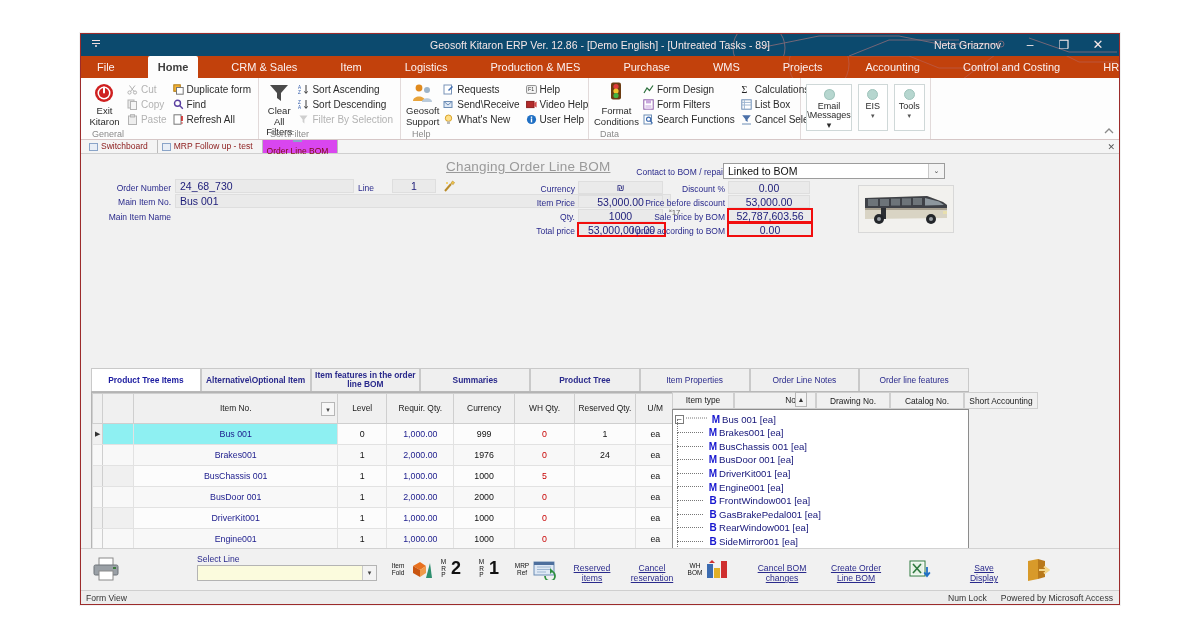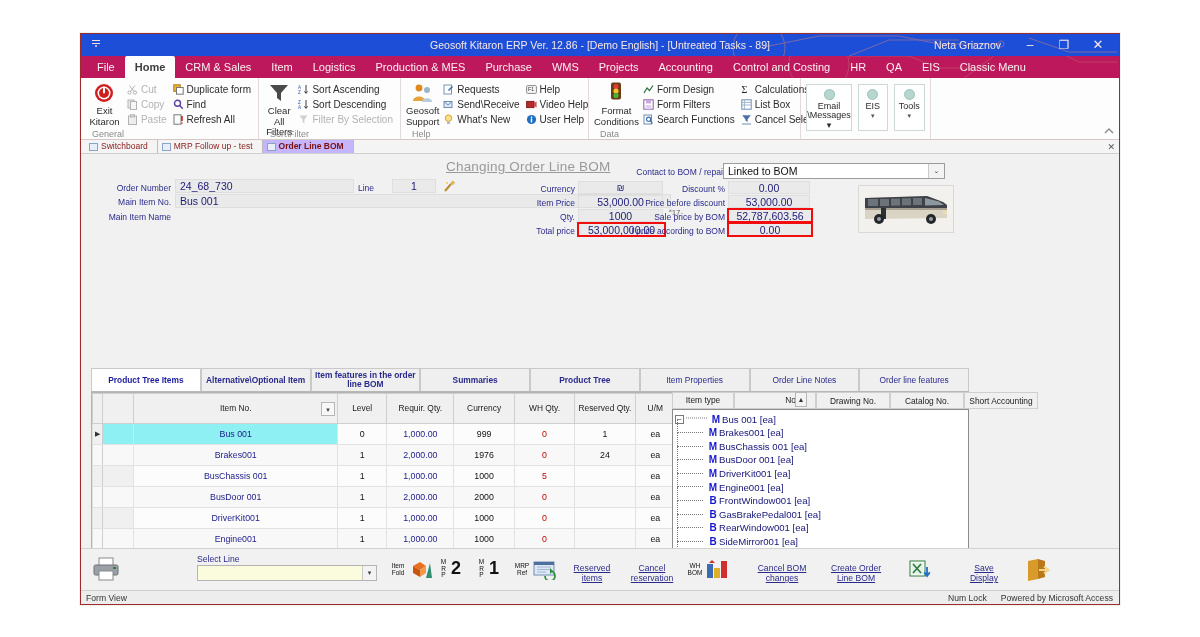"Geosoft Kitaron ERP Ver. 12.86" #titlebar { background: #1d4ed8 -> #0c4a6e }
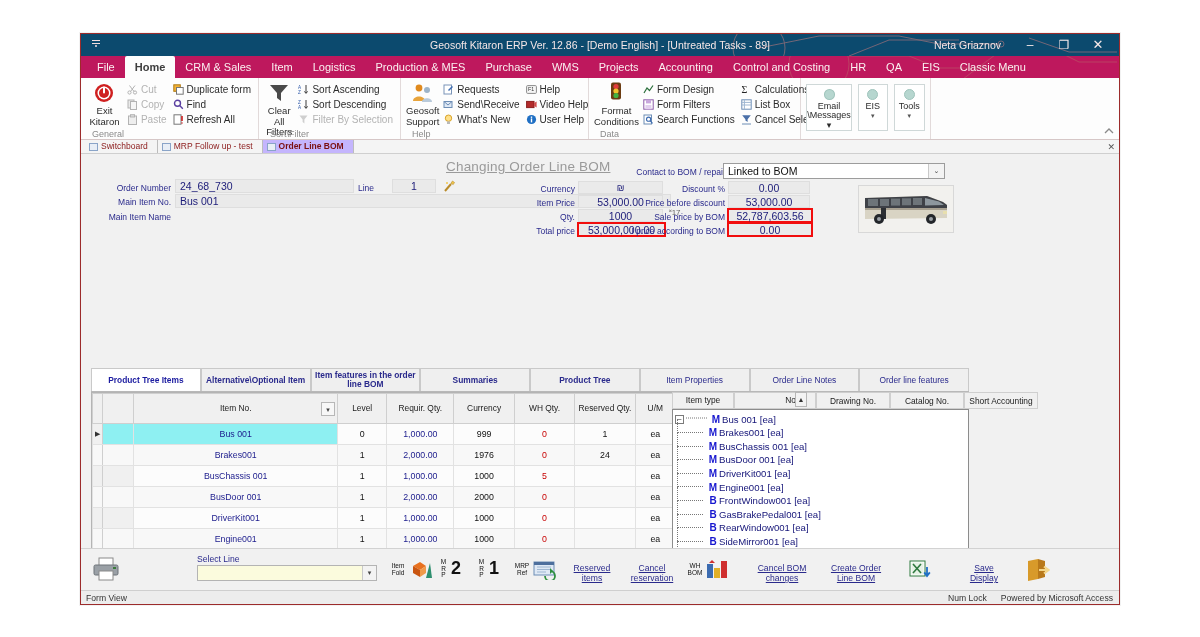"File" #ribbon-tabs { background: #be185d -> #c2410c; gap: none -> 23px }
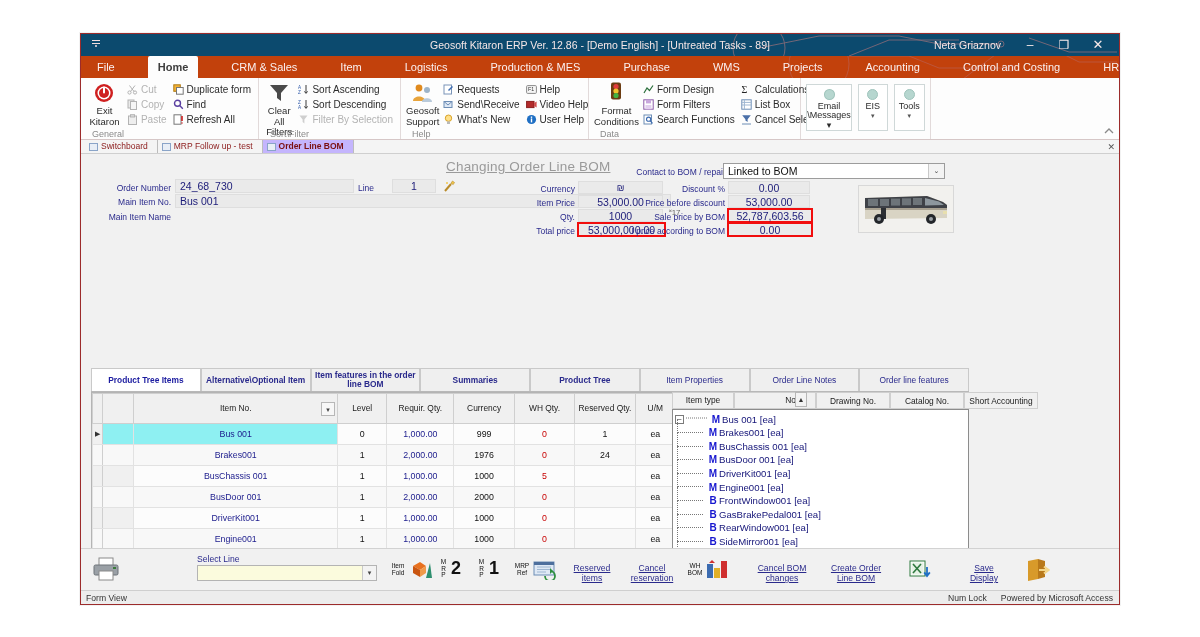"Order Line BOM" .dtab.active { background: #c4b5fd -> #d946ef; flex-direction: none -> column; font-weight: bold -> normal }
